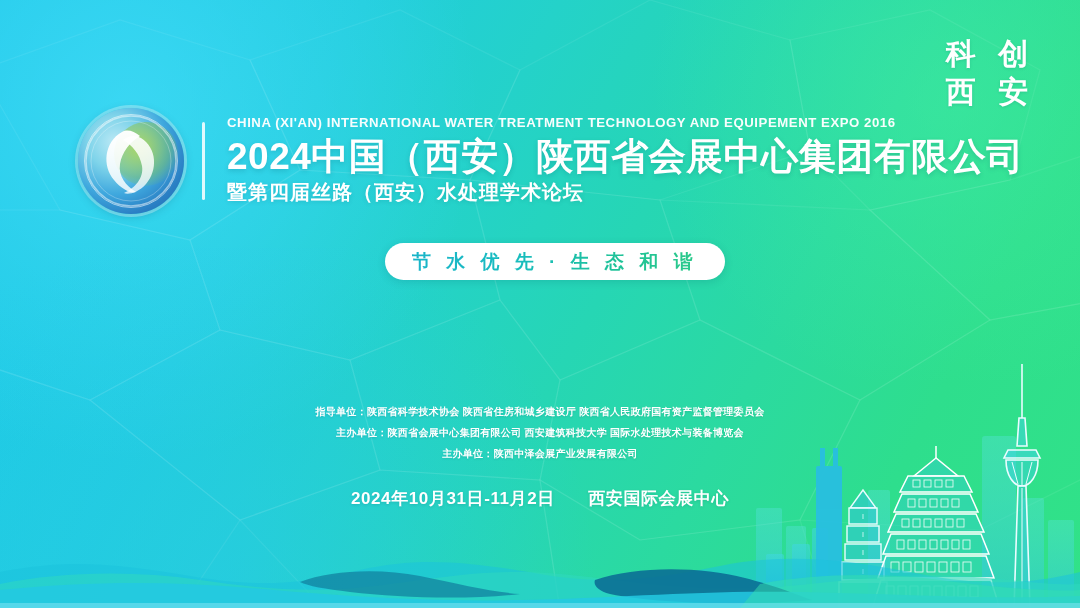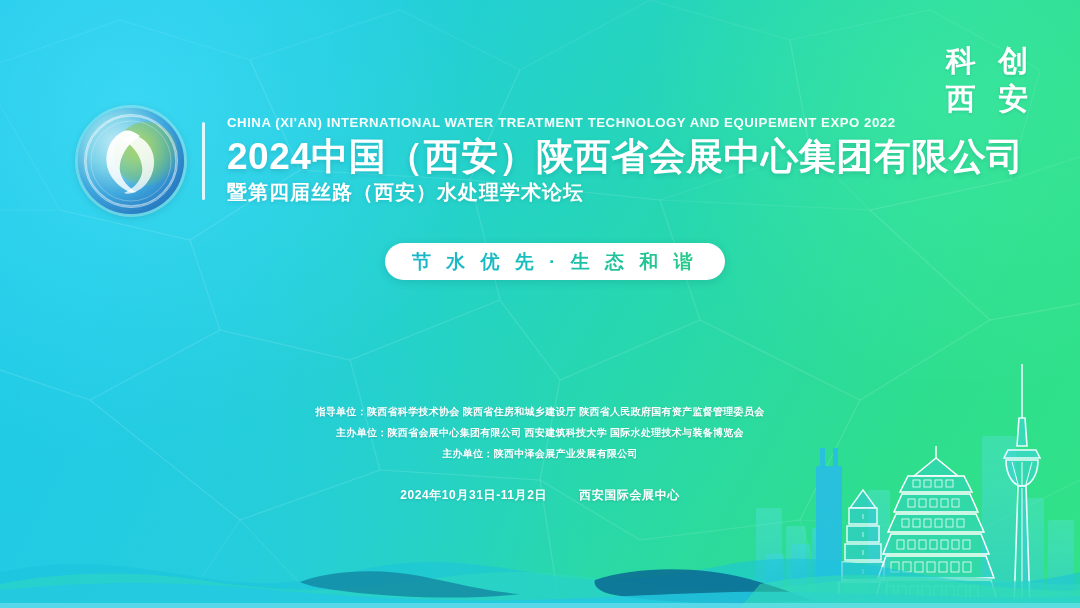"科 创" .kechuang { top: 42px -> 35px }
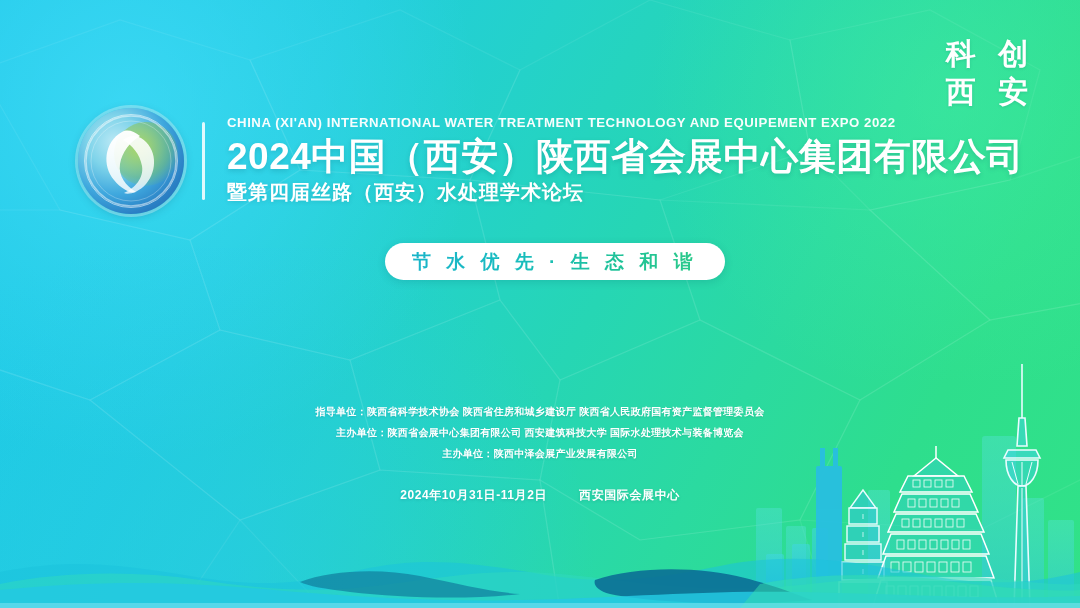"CHINA (XI'AN) INTERNATIONAL WATER" div.eng { text: 2022 -> 2016 }
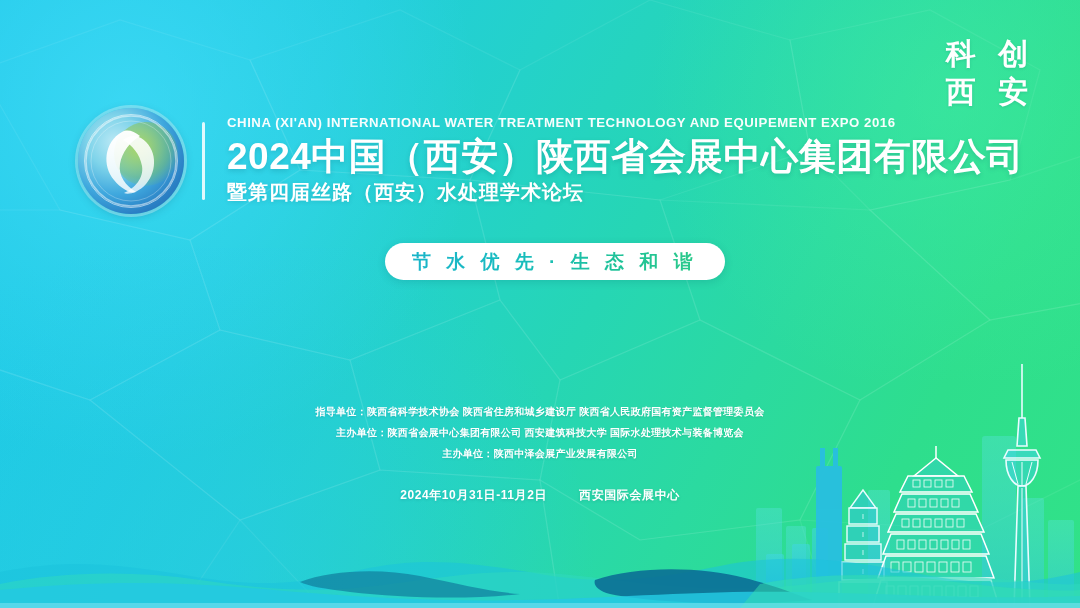"2024年10月31日-11月2日 西安国际会展中心" .datebar { font-size: 12px -> 17px }
